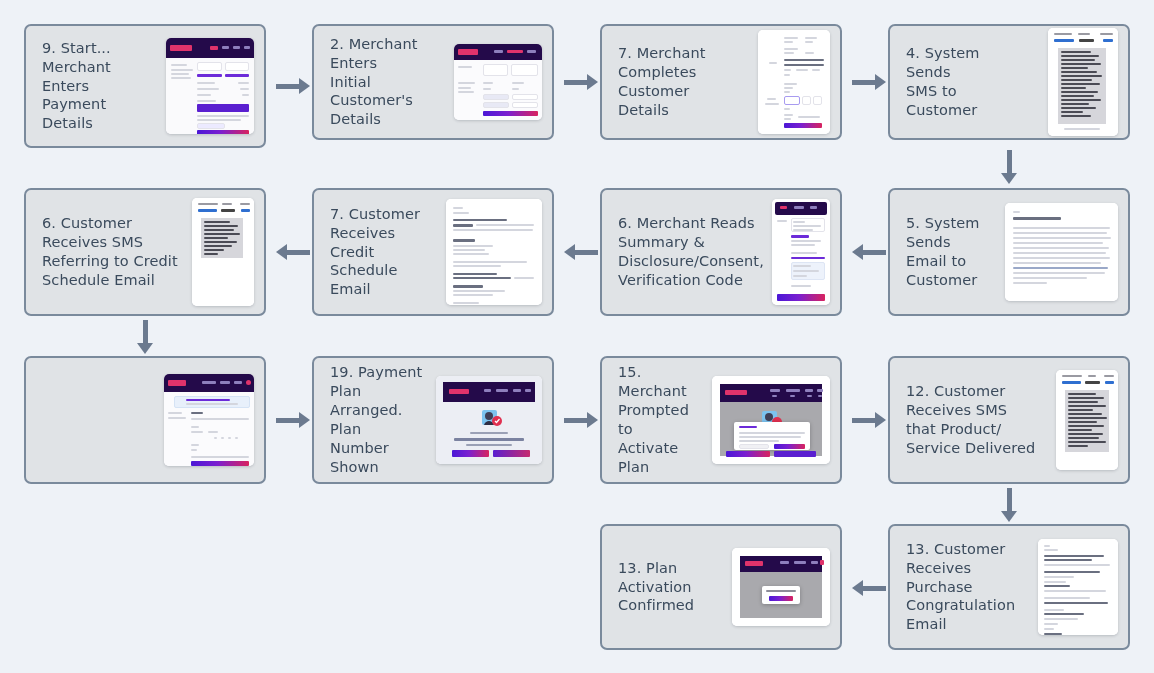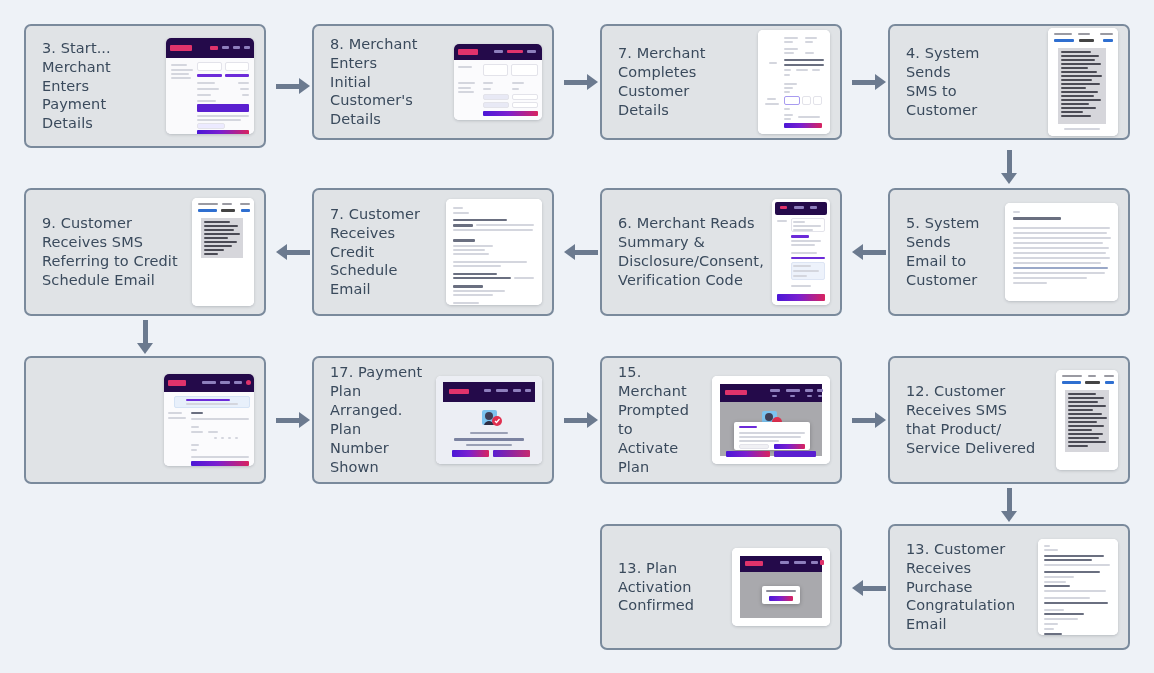"3. Start..." div.step-label { text: 3 -> 9 }
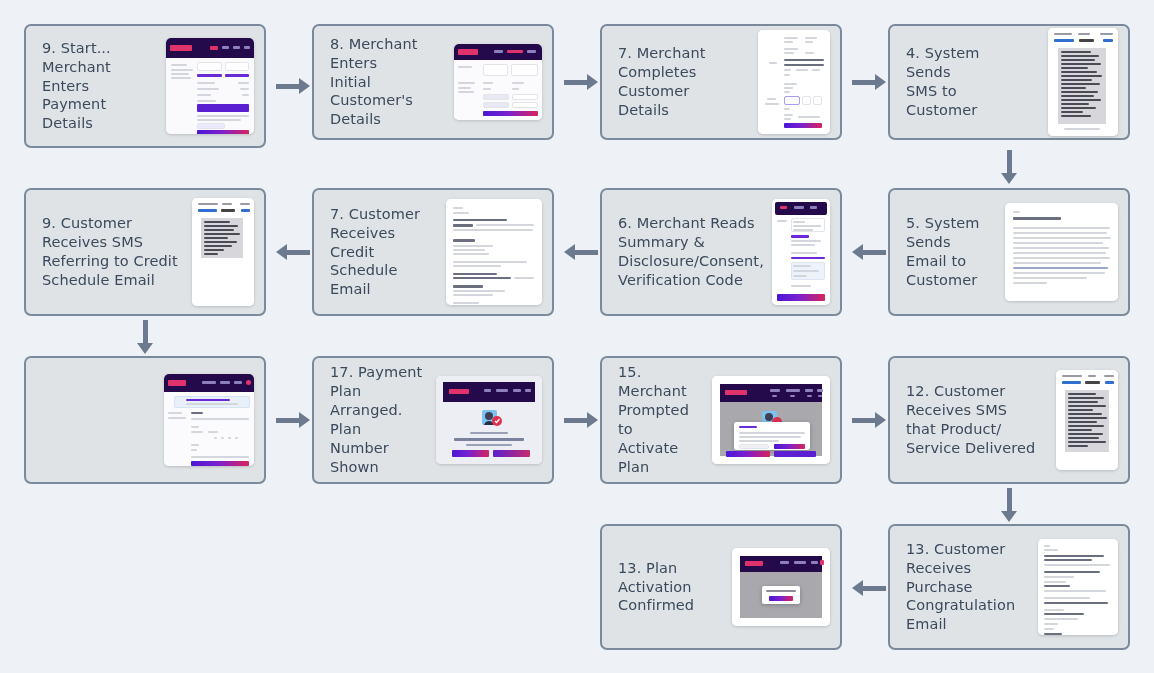"8. Merchant Enters" div.step-label { text: 8 -> 2 }
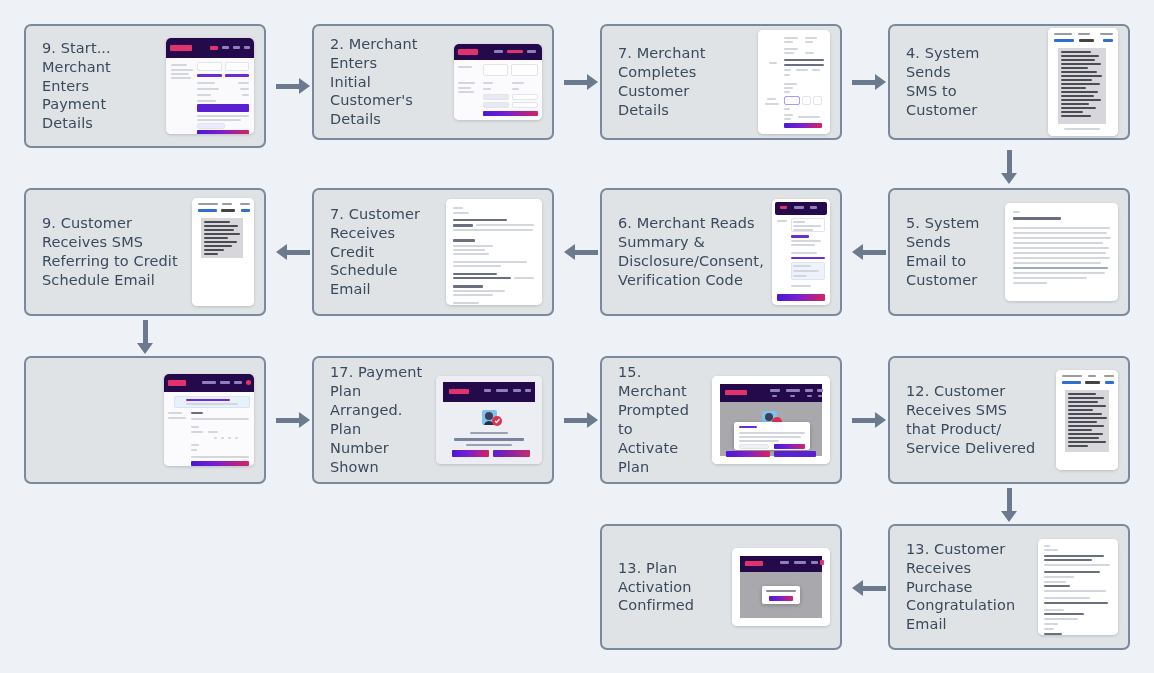"9. Customer" div.step-label { text: 9 -> 6 }
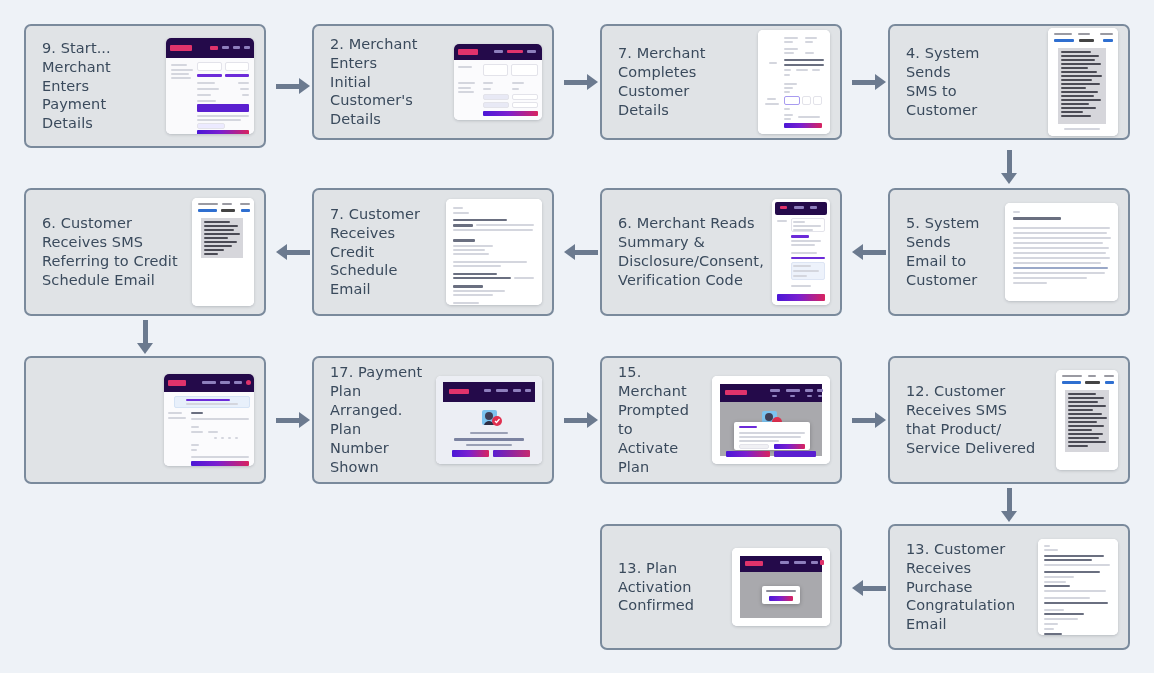"17. Payment Plan" div.step-label { text: 17 -> 19 }
